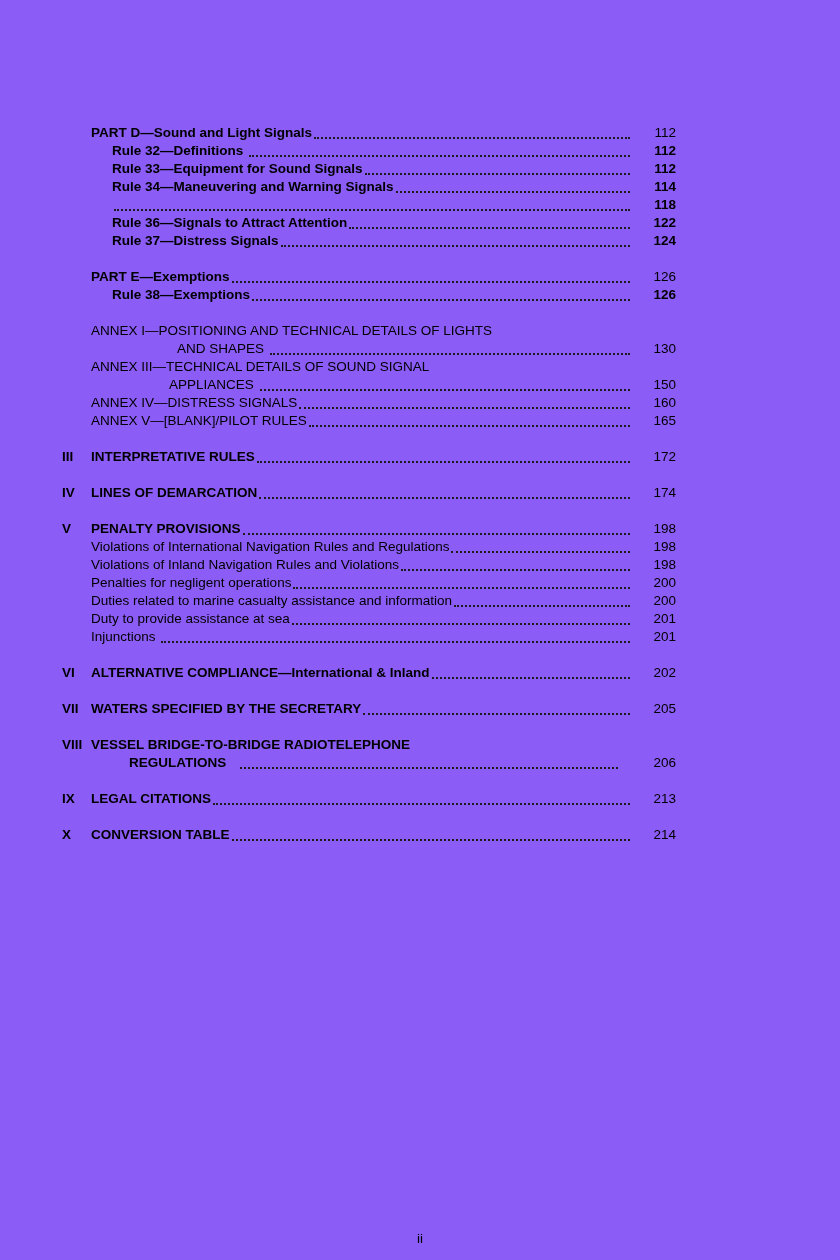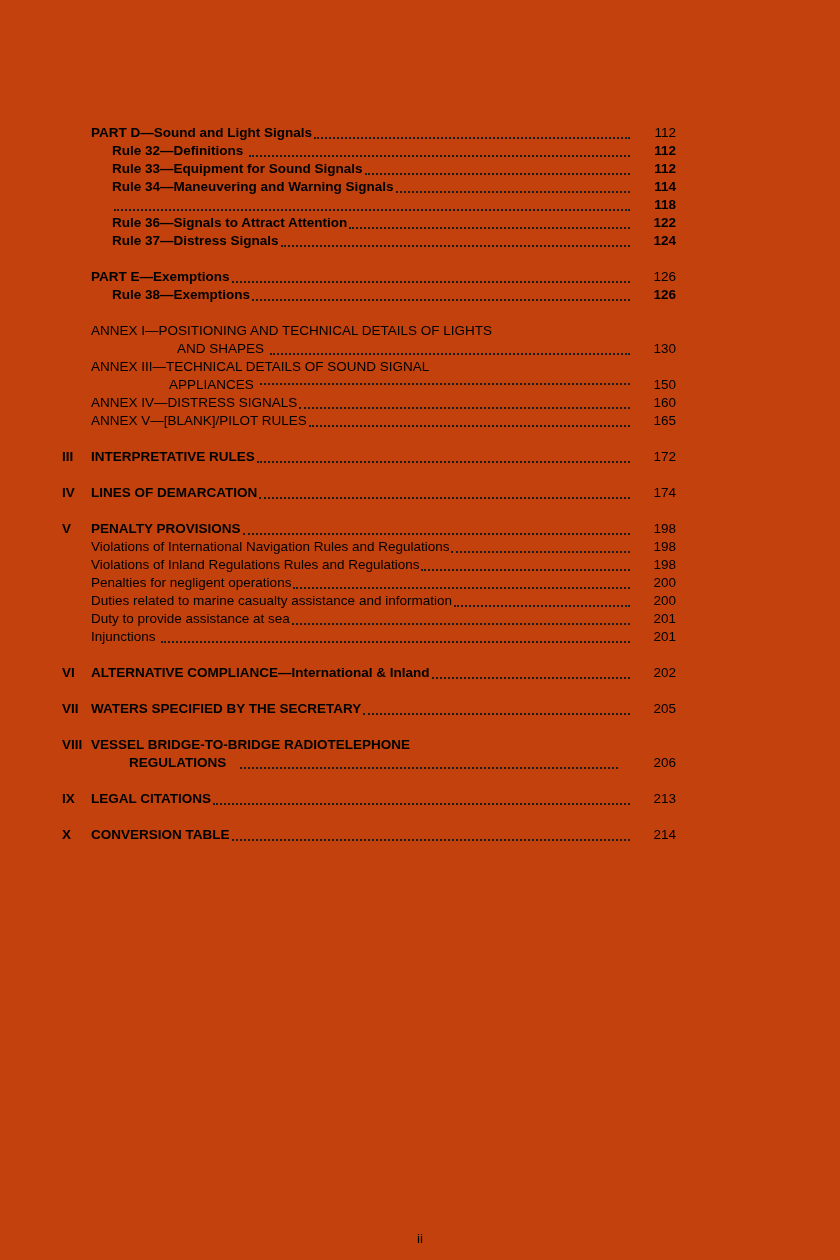"PART D—Sound and Light Signals" .page { background: #c2410c -> #8b5cf6 }
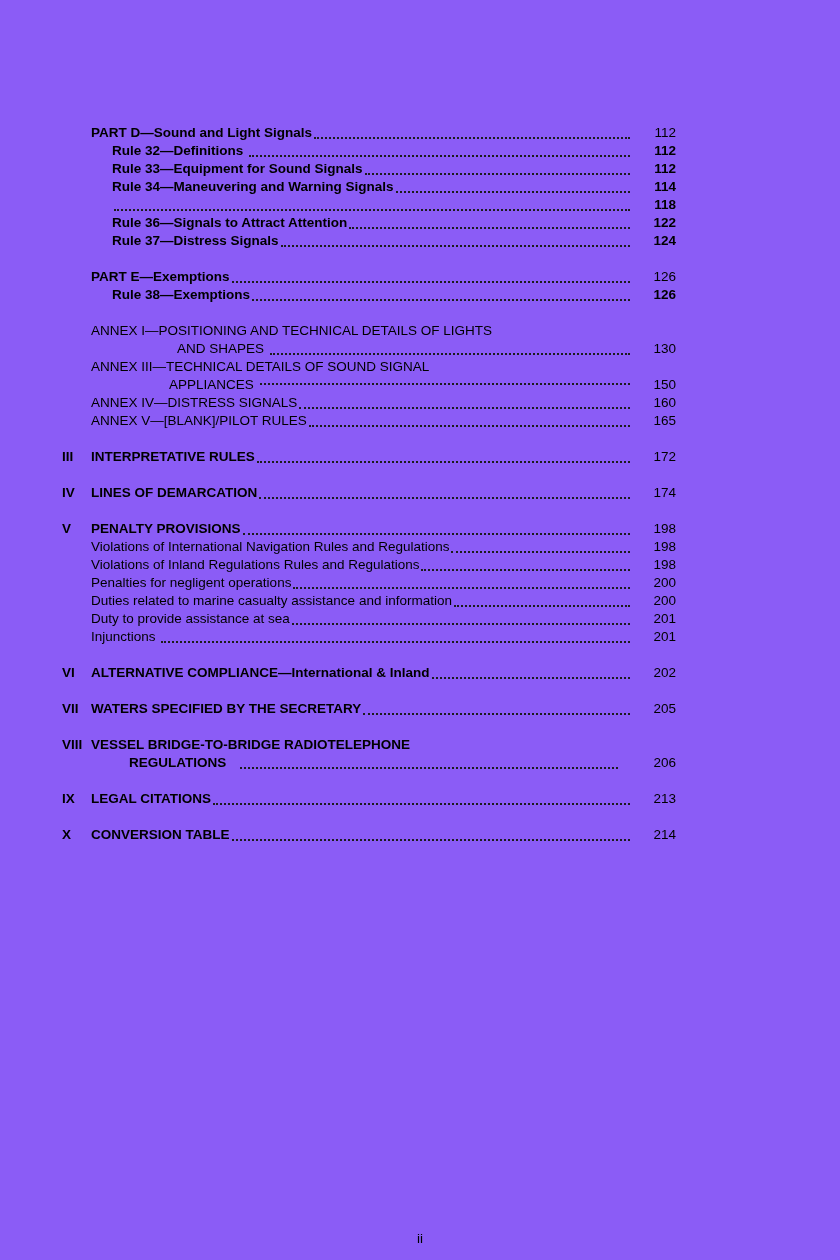"APPLIANCES" .cont-c .leader-line { align-items: center -> none }
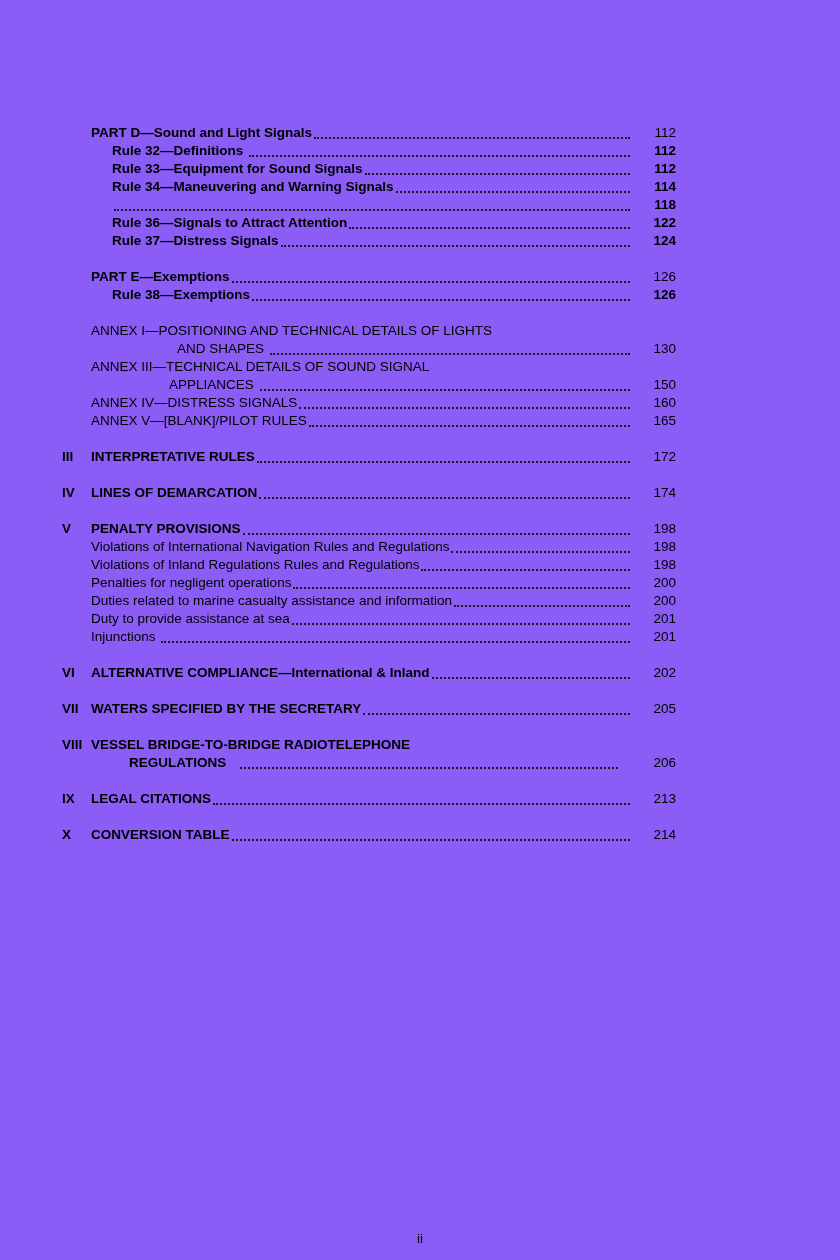"Violations of Inland Regulations Rules" span.label { text: Regulations Rules and Regulations -> Navigation Rules and Violations }
